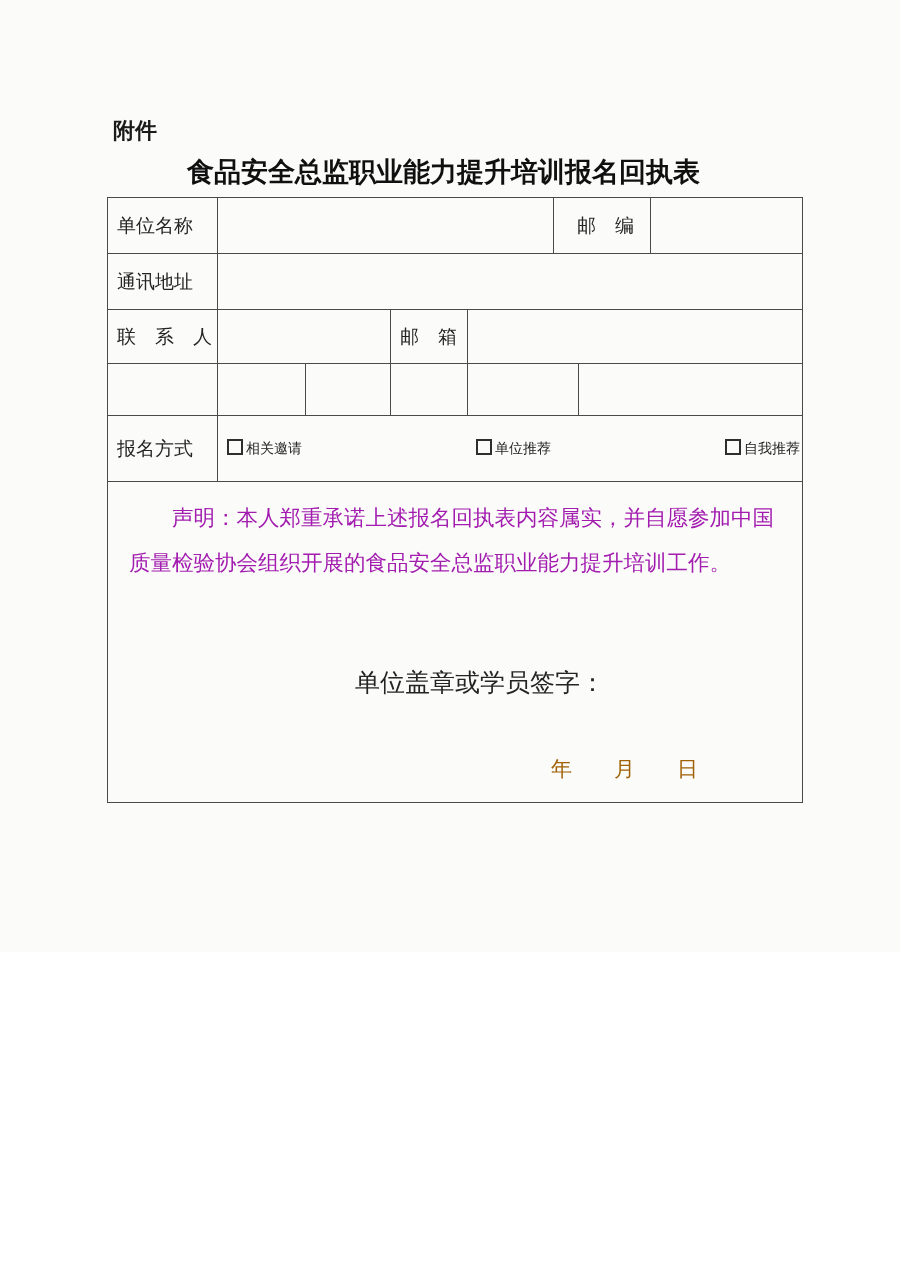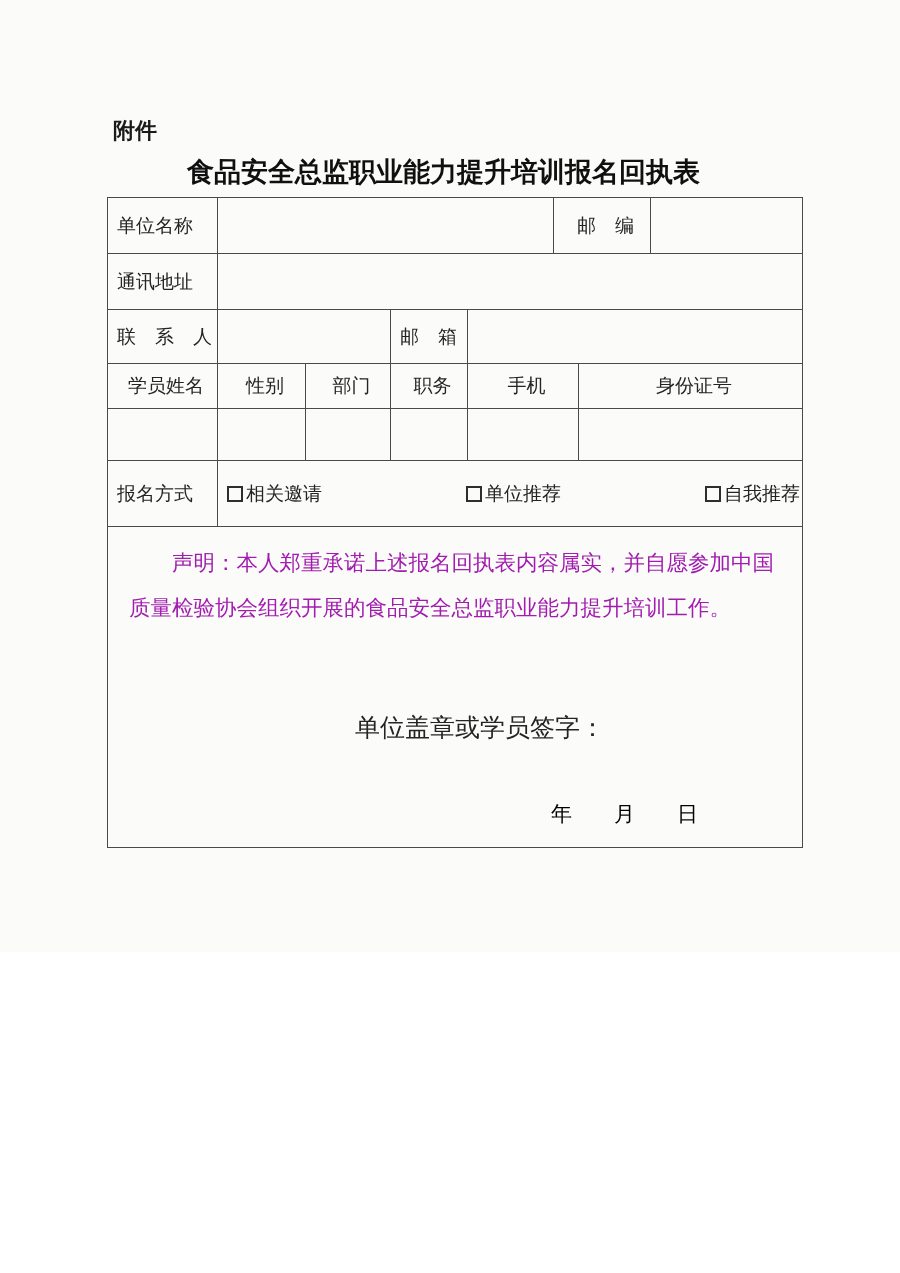"学员姓名" tr.r5 { html: <tr> <td>学员姓名</td> <td>性别</td> <td>部门</td> <td>职务</td> <td>手机</td> <td>身份证号</td> </tr> -> none }
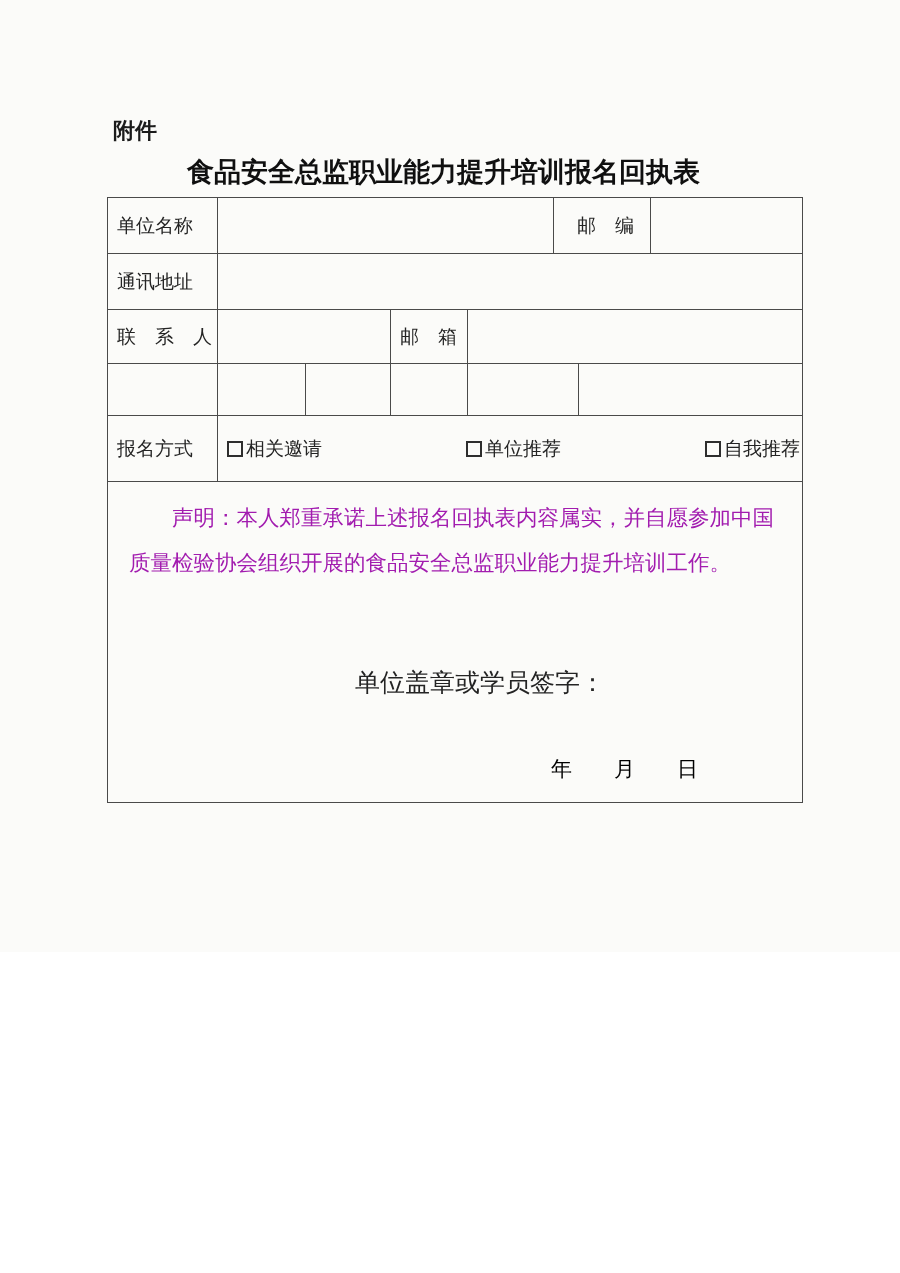"相关邀请" .opt { font-size: 19px -> 14px }
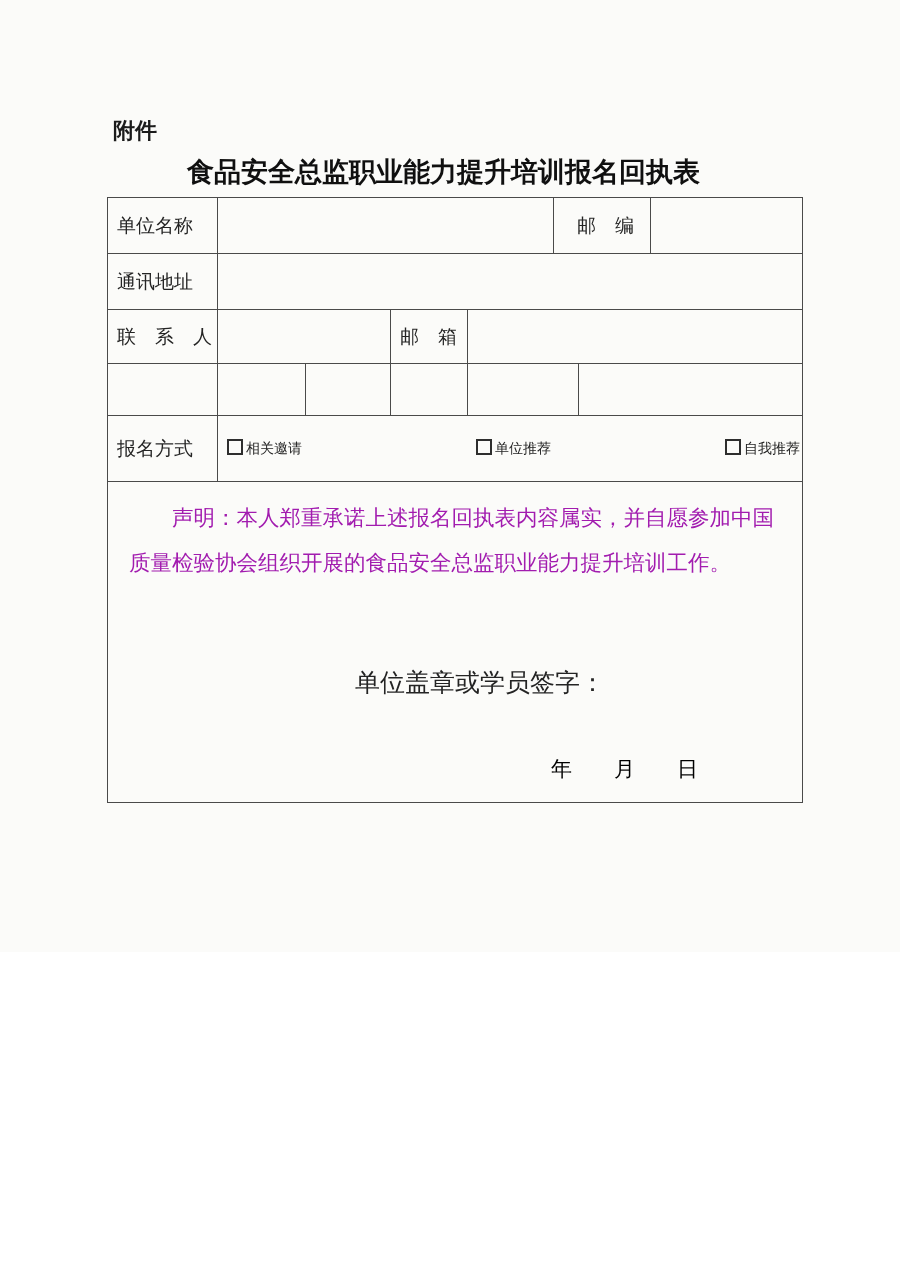"年 月 日" .date-line { color: #000000 -> #a16207 }
